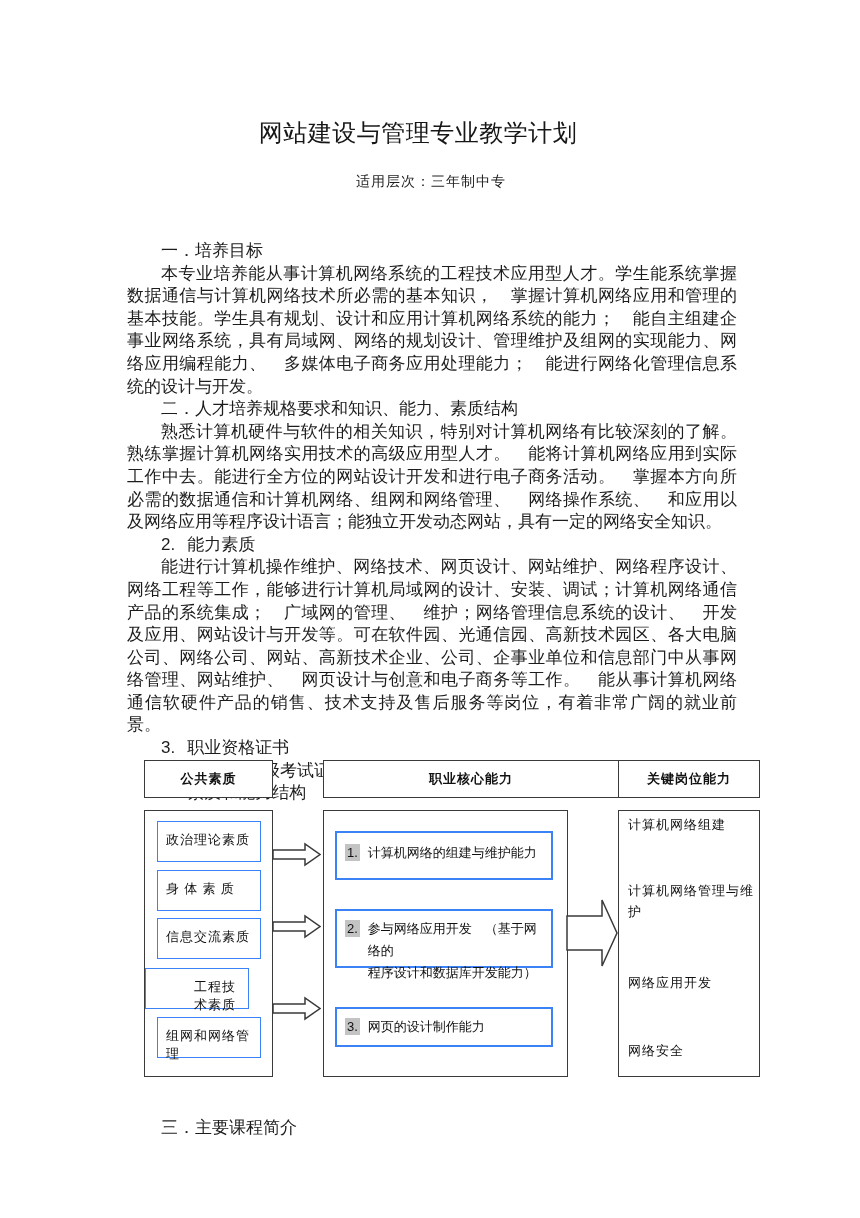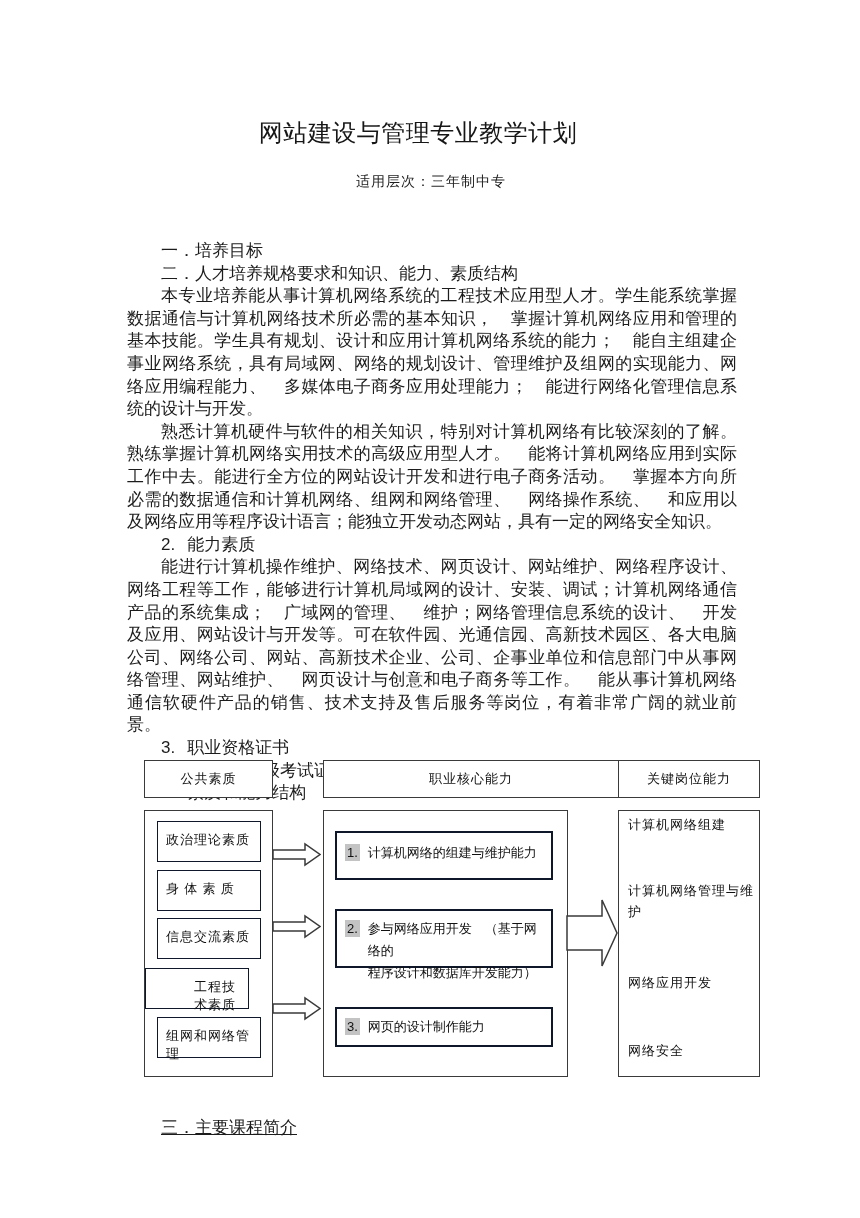"二．人才培养规格要求和知识、能力、素质结构" p { order: before "本专业培养能从事计算机网络系统的工程技术应用型人才。学生能系统掌握数据通信与计算" -> after "本专业培养能从事计算机网络系统的工程技术应用型人才。学生能系统掌握数据通信与计算" }
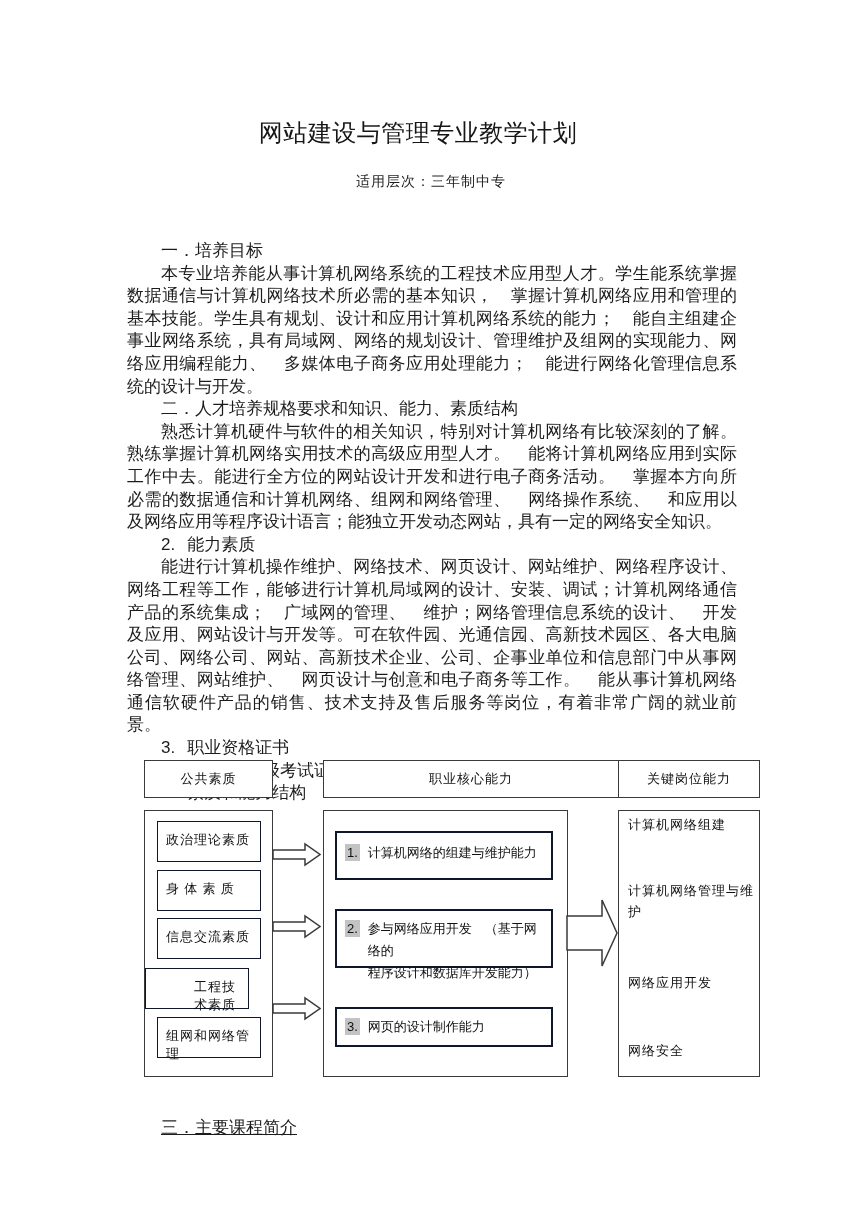"公共素质" .hdr { font-weight: none -> bold }
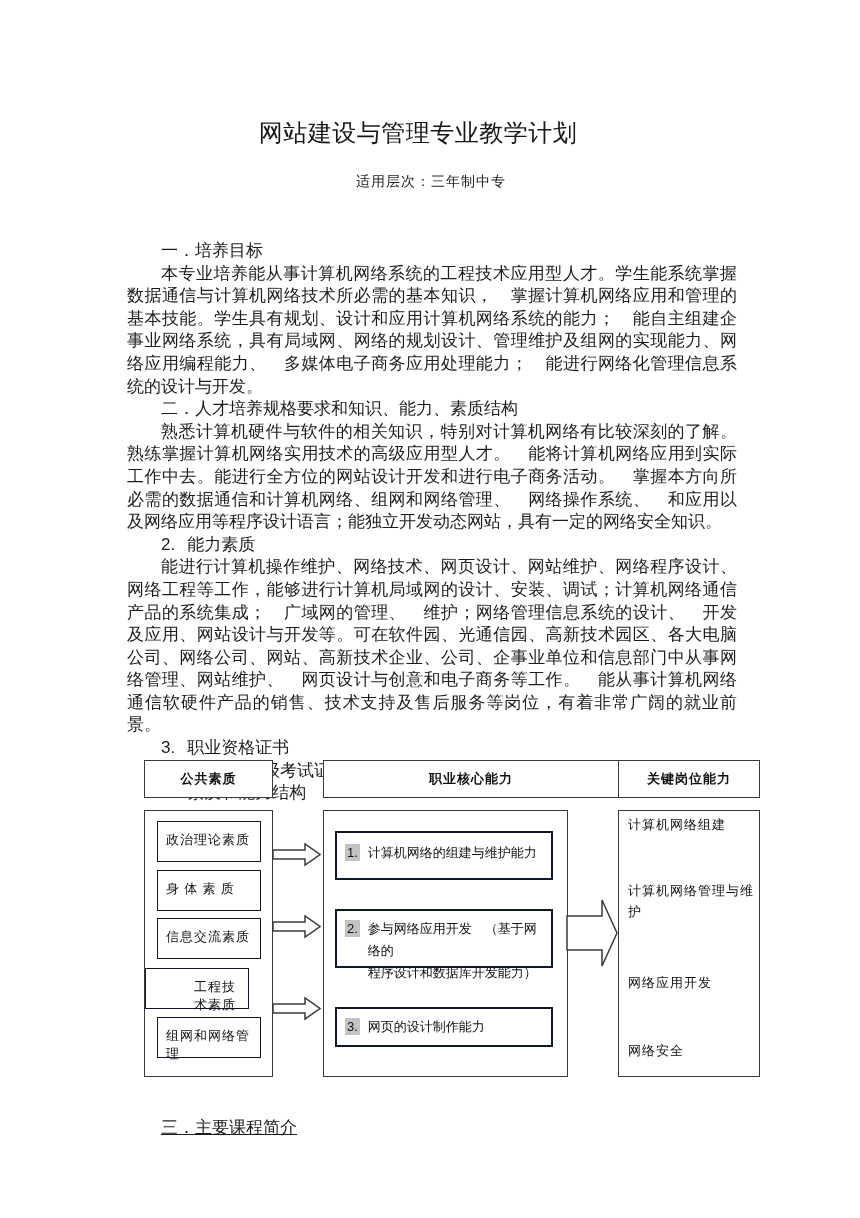"政治理论素质" .inner { border: 2px solid #0f172a -> 2px solid #3b82f6 }
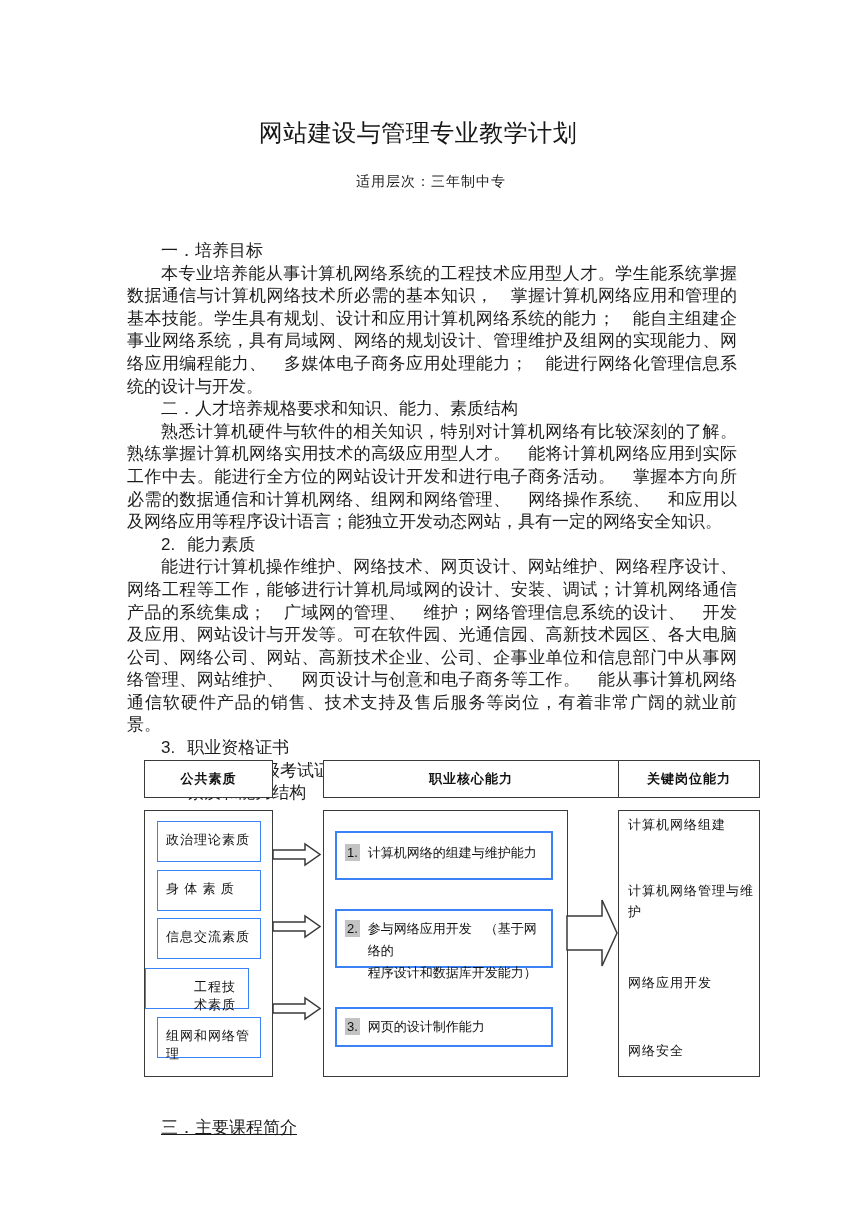"三．主要课程简介" .courses { text-decoration: underline -> none }
